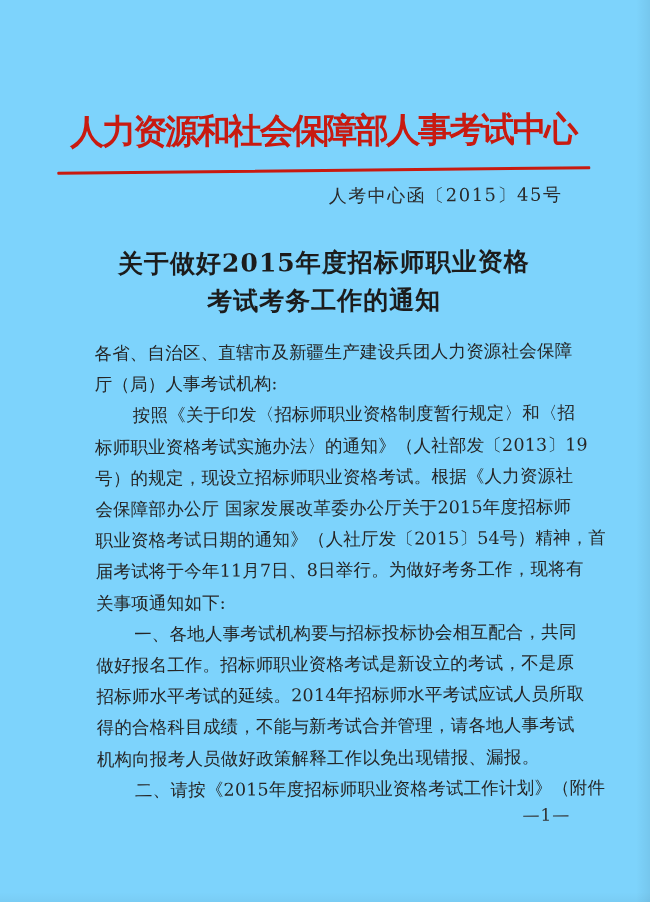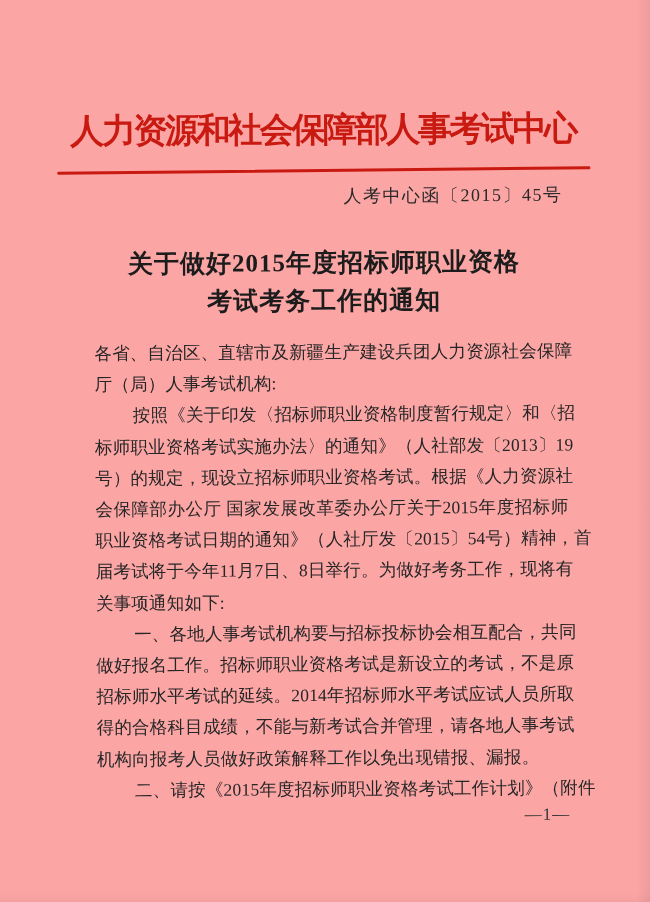"人力资源和社会保障部人事考试中心" .page { background: #fca5a5 -> #7dd3fc; font-family: Liberation Serif, serif -> none }
